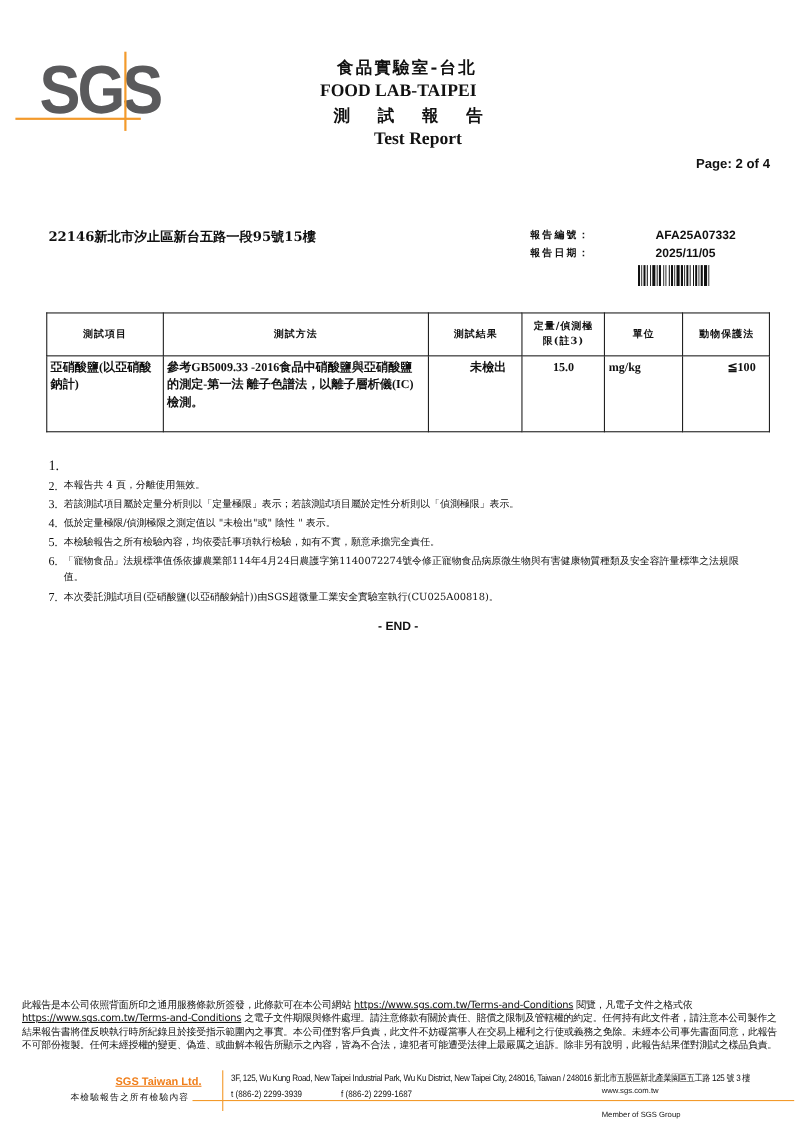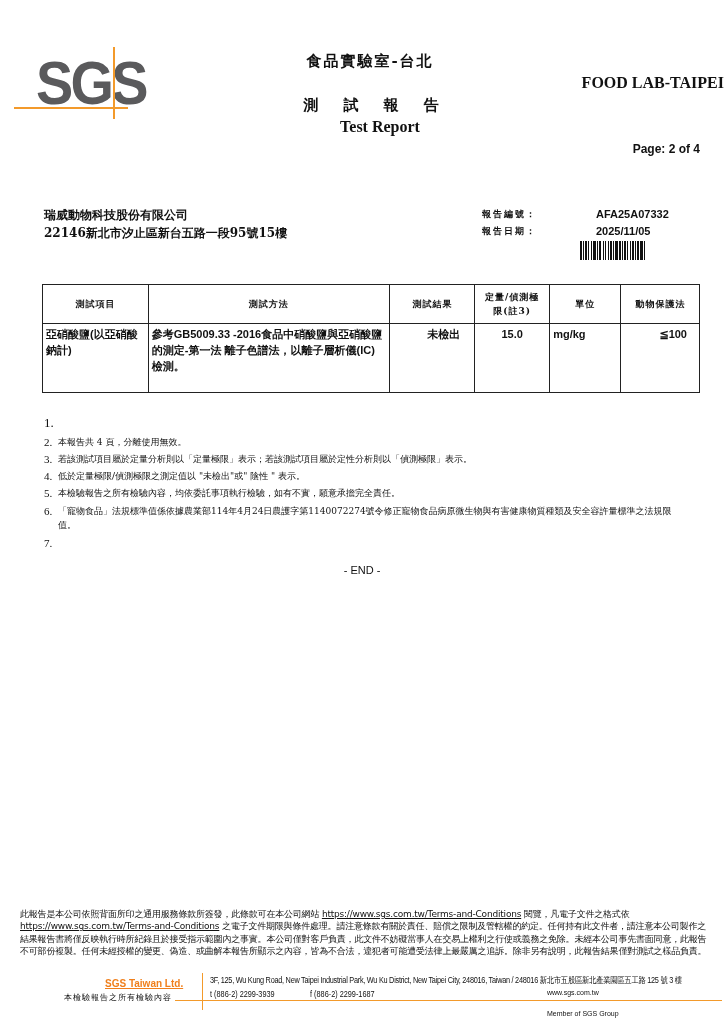"FOOD LAB-TAIPEI" .hdr-en1 { text-align: right -> none }
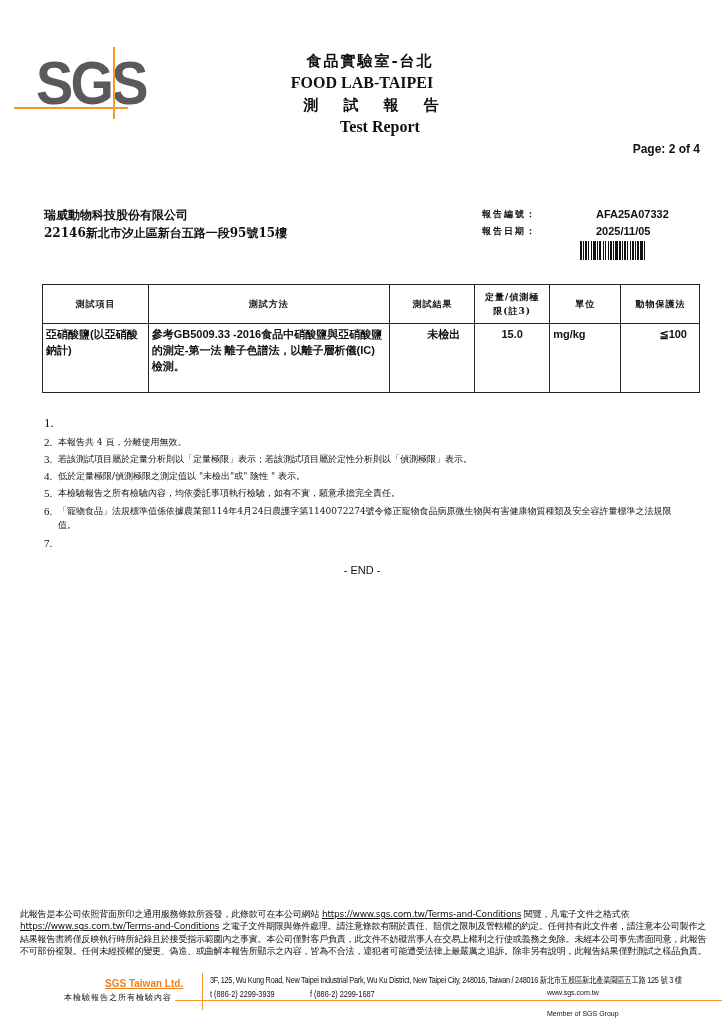"瑞威動物科技股份有限公司" div { html: <div>瑞威動物科技股份有限公司</div> -> none }
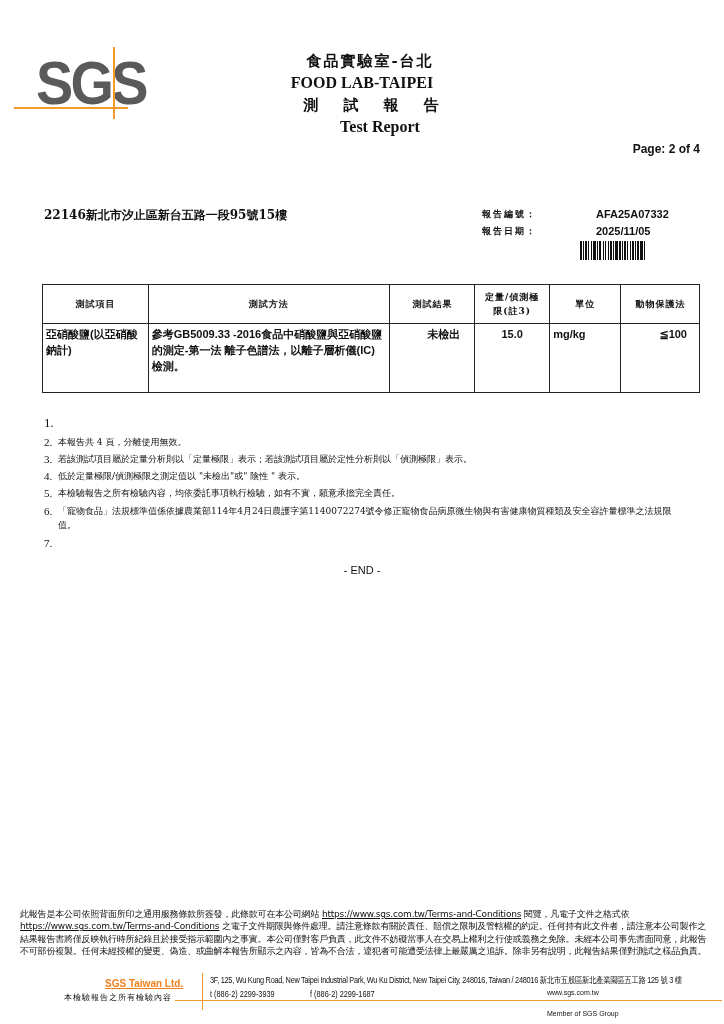"動物保護法" .c-law { font-family: none -> Liberation Mono, monospace }
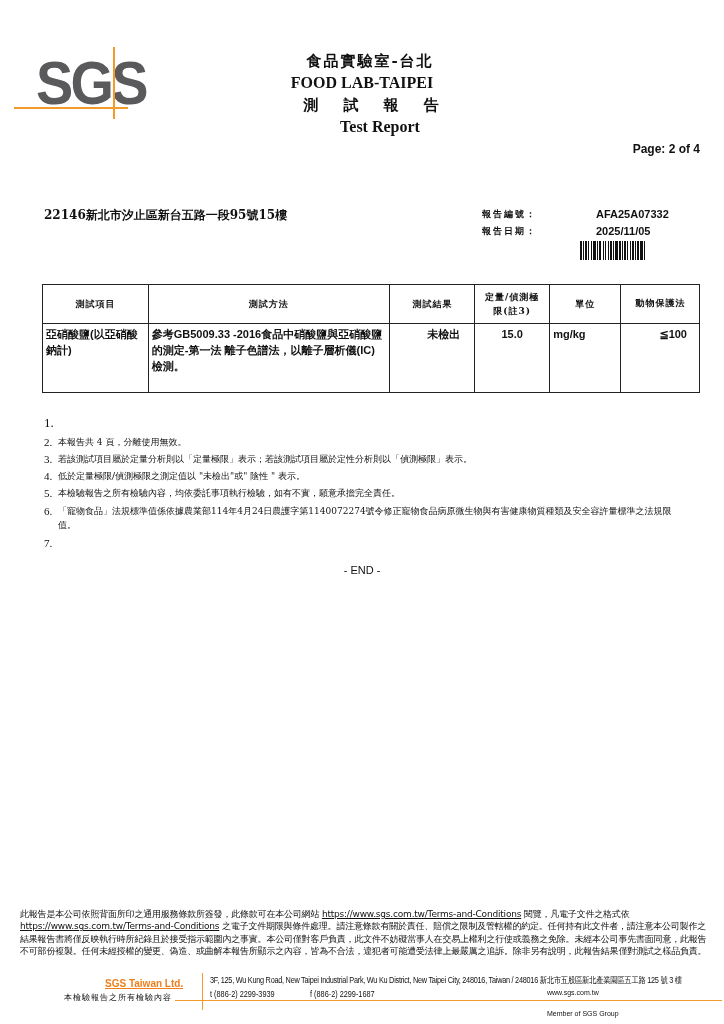"亞硝酸鹽(以亞硝酸鈉計)" table.results td { font-family: Liberation Sans, sans-serif -> Liberation Serif, serif }
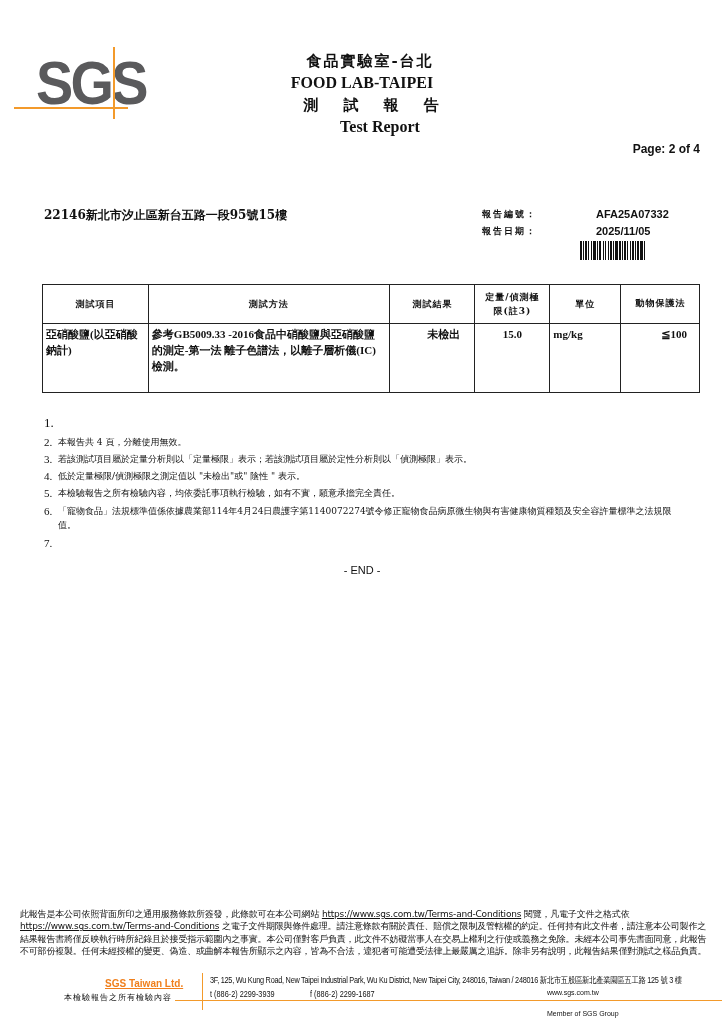"本次委託測試項目(亞硝酸鹽(以亞硝酸鈉計))由SGS超微量工業安全實驗室執行(C" span { html: none -> <span>本次委託測試項目(亞硝酸鹽(以亞硝酸鈉計))由SGS超微量工業安全實驗室執行(CU025A00818)。</span> }
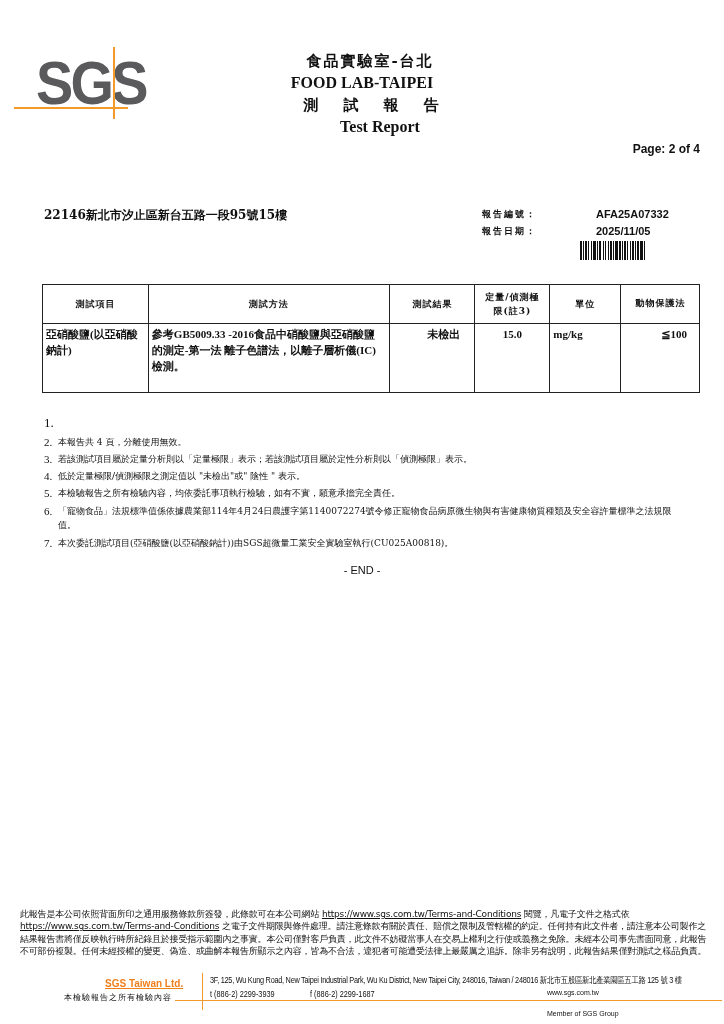"- END -" .end { font-weight: 400 -> 700 }
